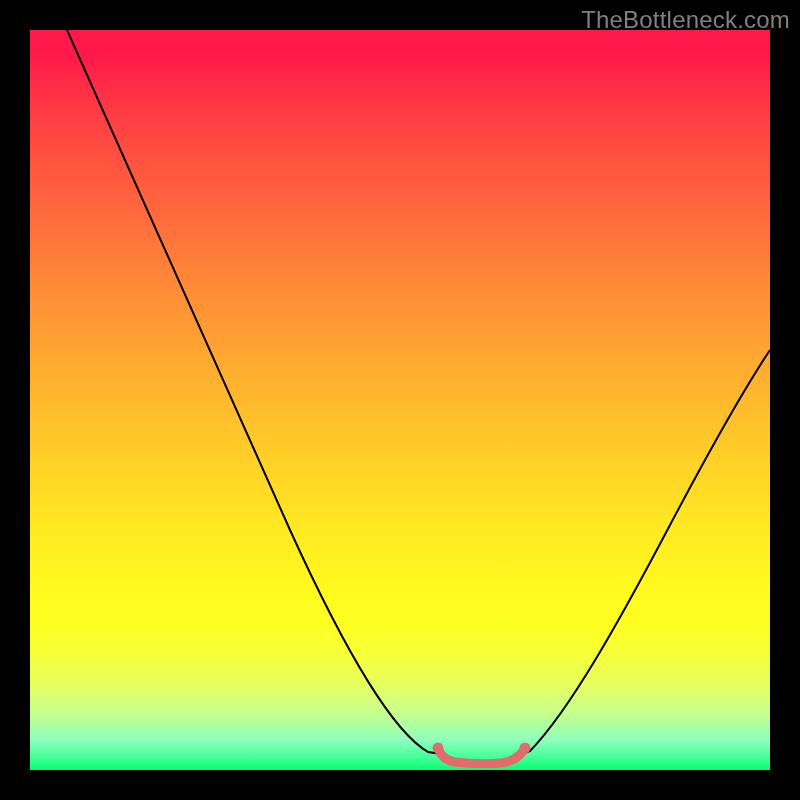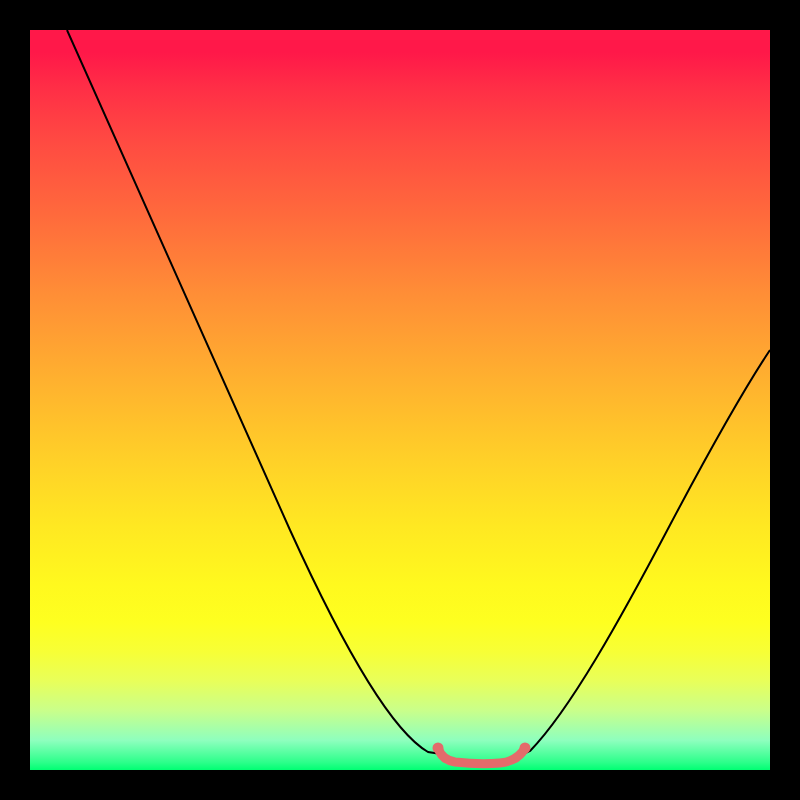"TheBottleneck.com" div.watermark { html: none -> <div>TheBottleneck.com</div> }
